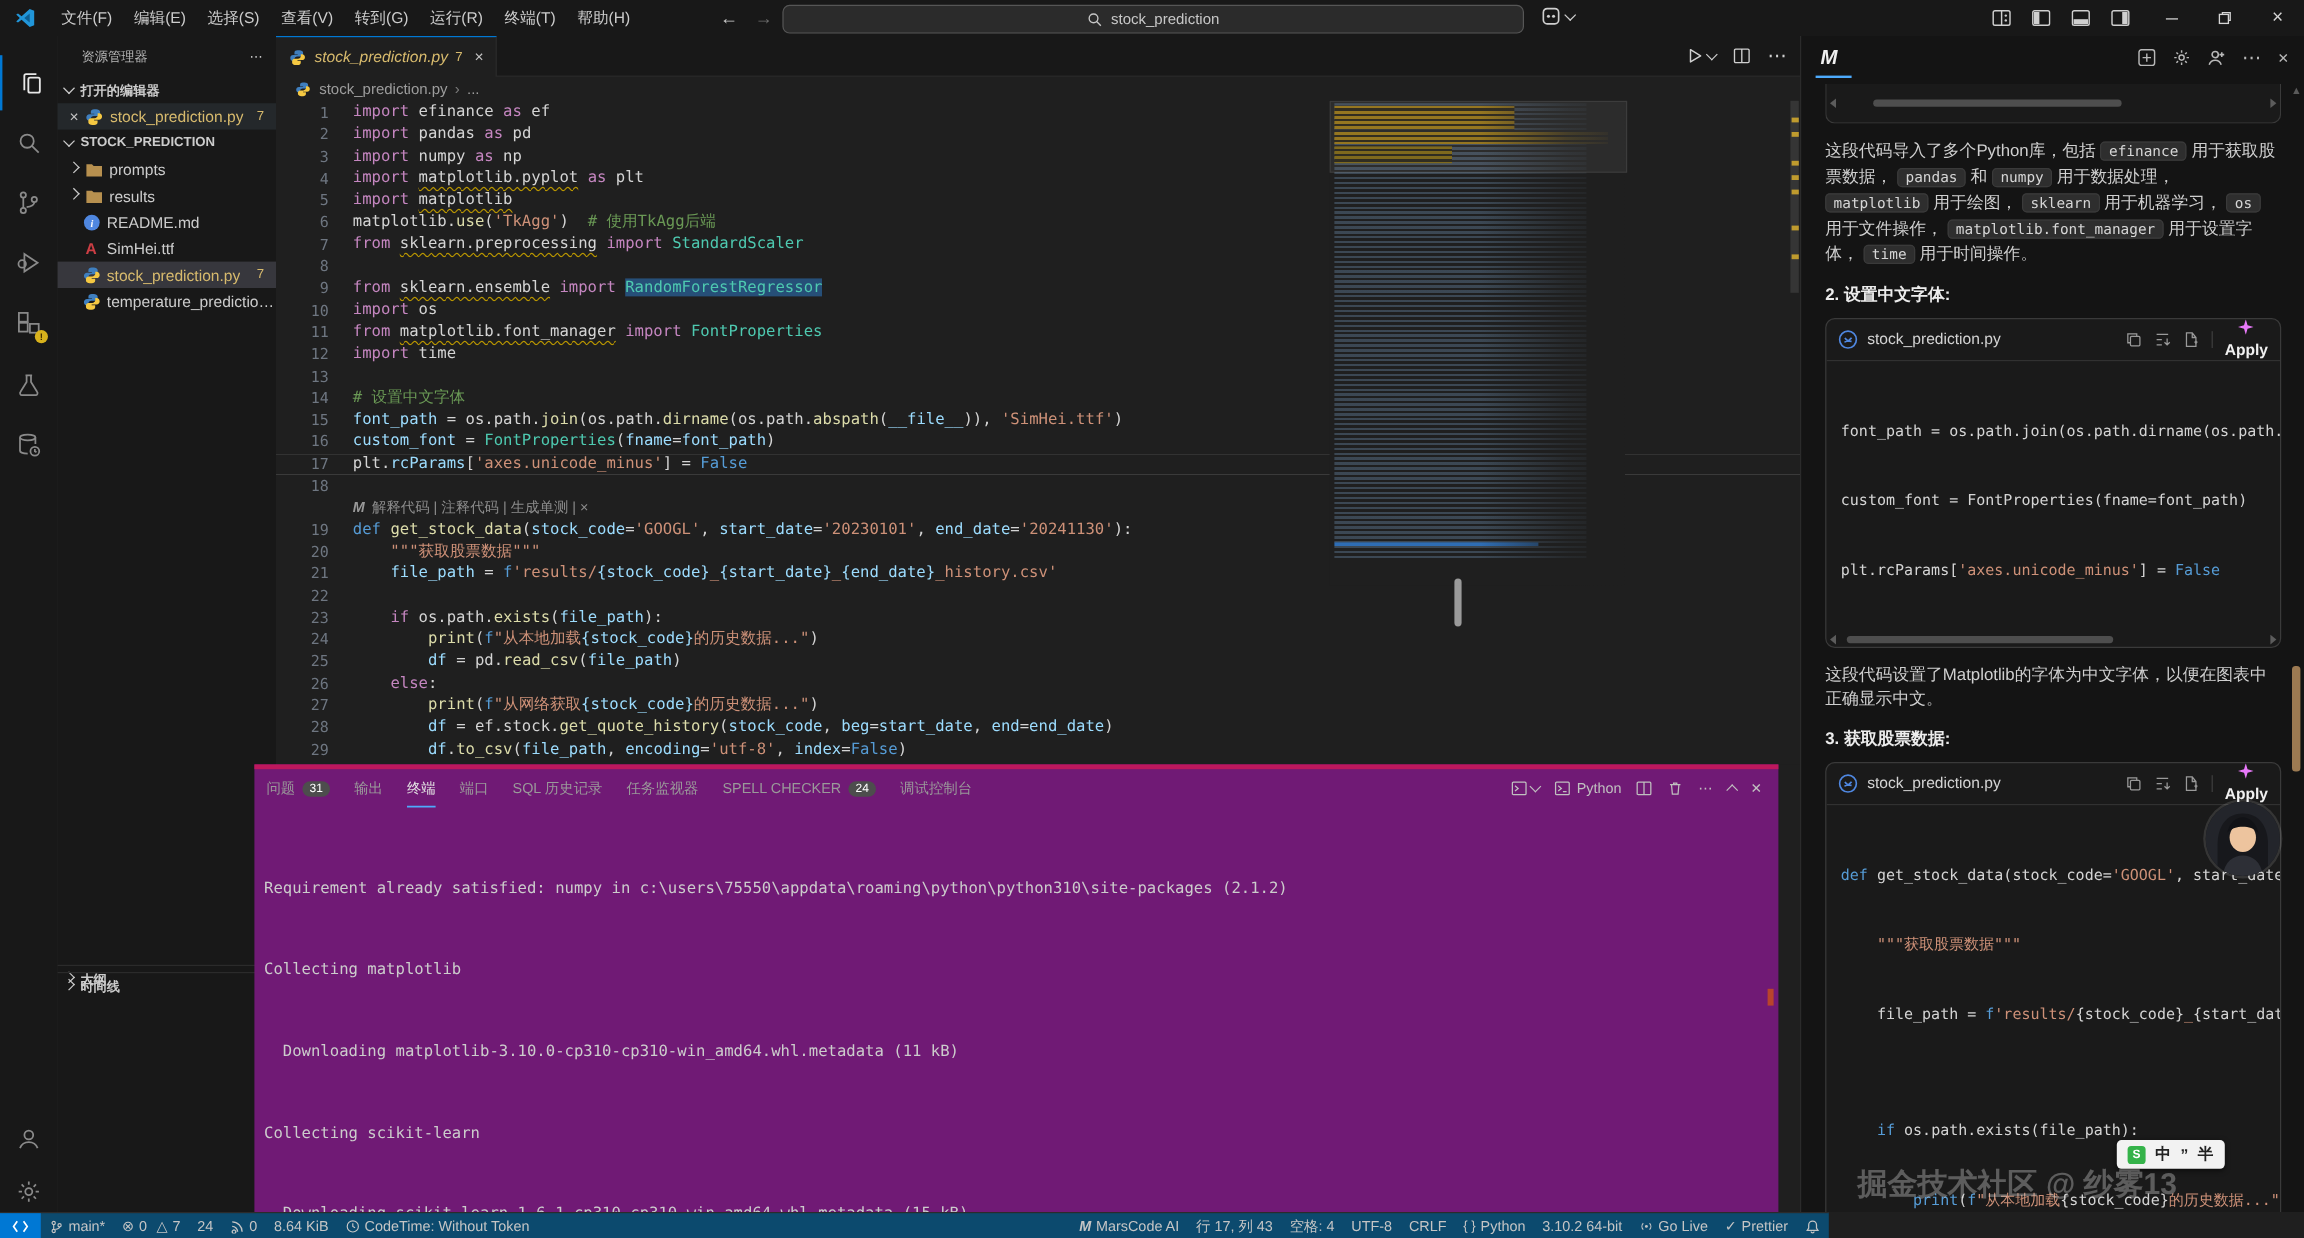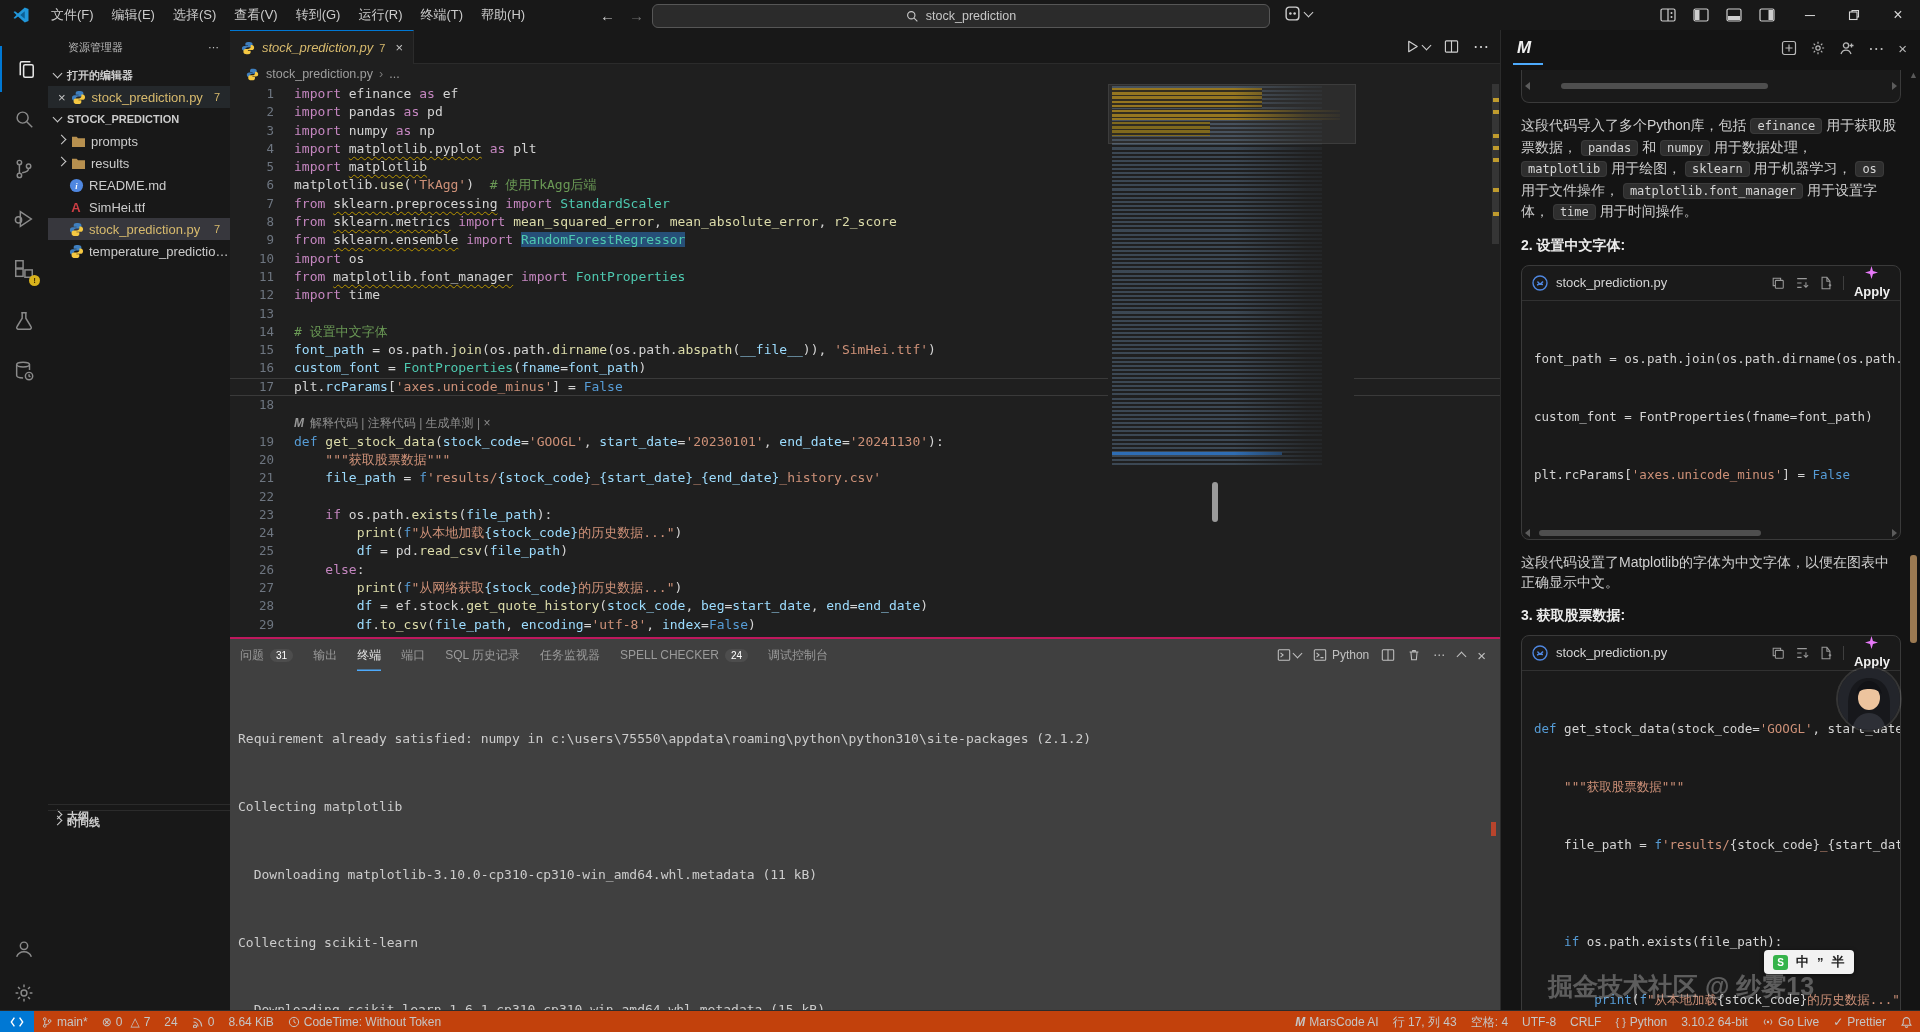"from sklearn.metrics import" span.lc { html: <span><span>from </span><span>sklearn.metrics</span><span> import </span><span>mean_squared_error</span><span>, </span><span>mean_absolute_error</span><span>, </span><span>r2_score</span></span> -> none }
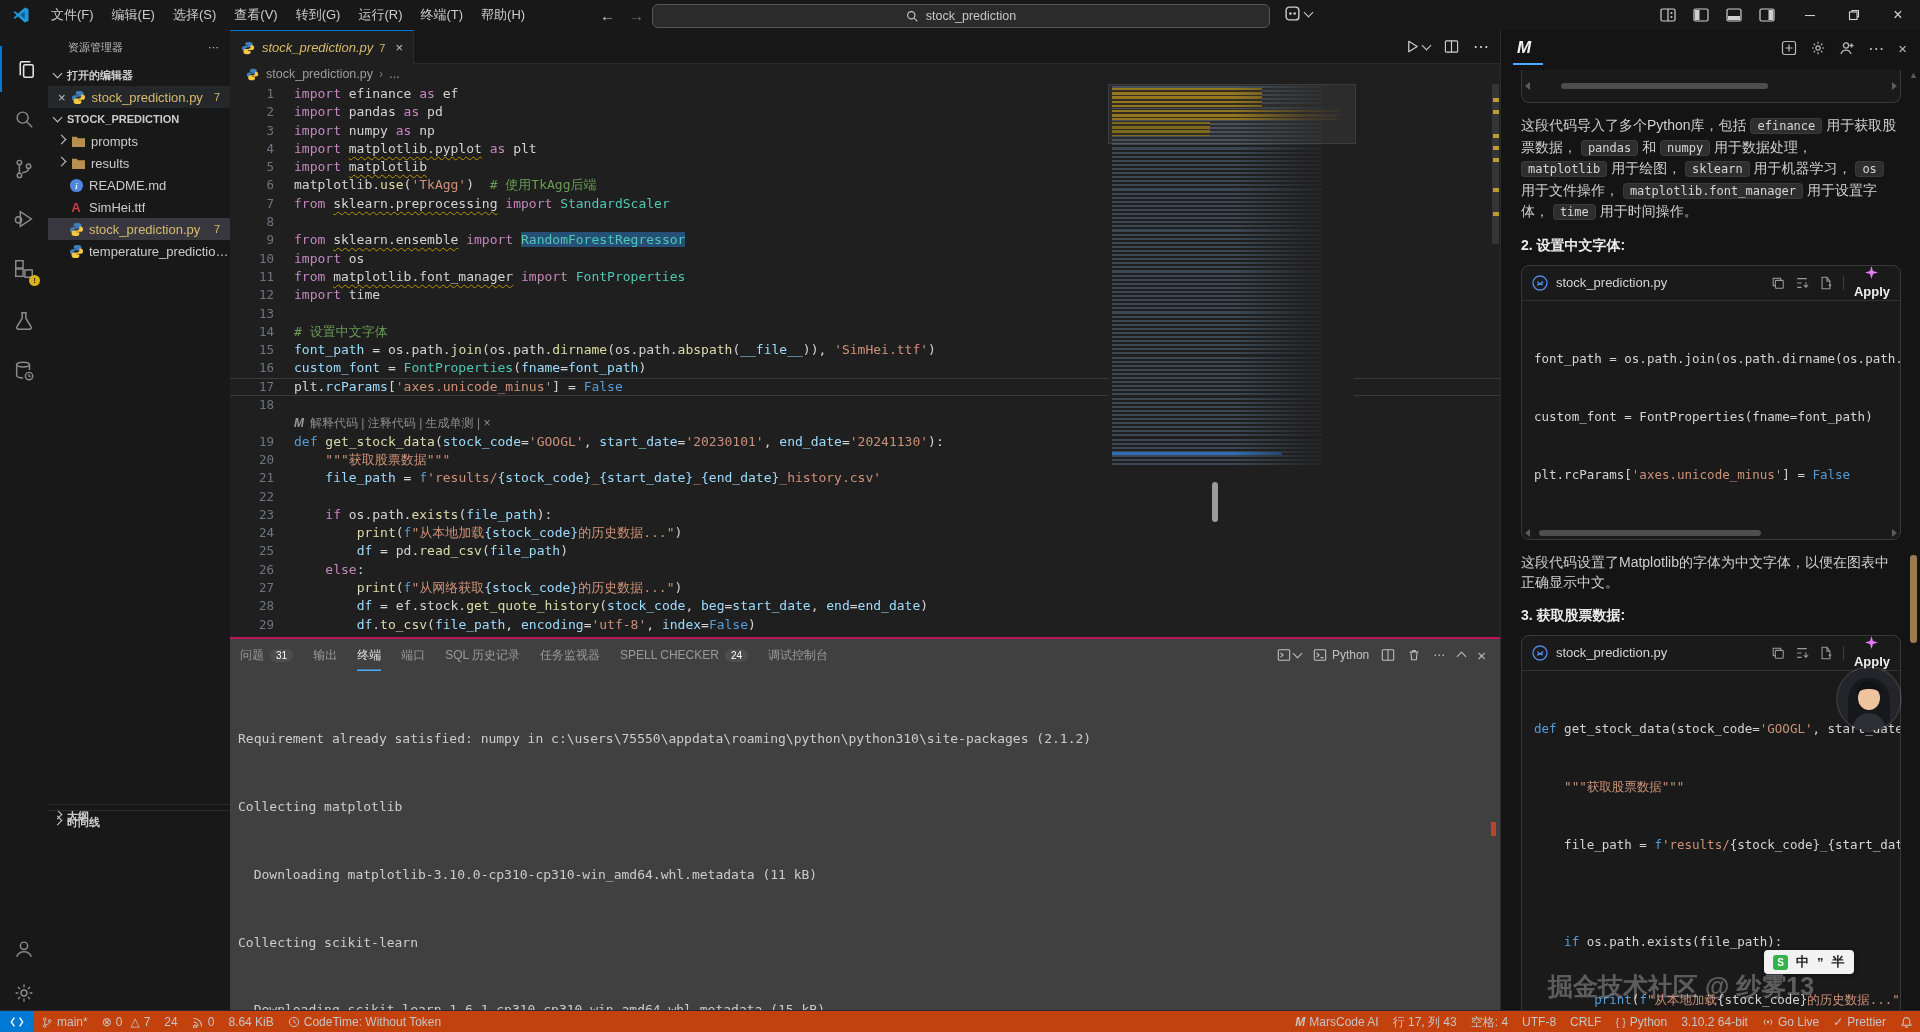"问题" .panel { background: #404040 -> #701a75; border-top: 2px solid #be185d -> 4px solid #be185d; left: 230px -> 212px }
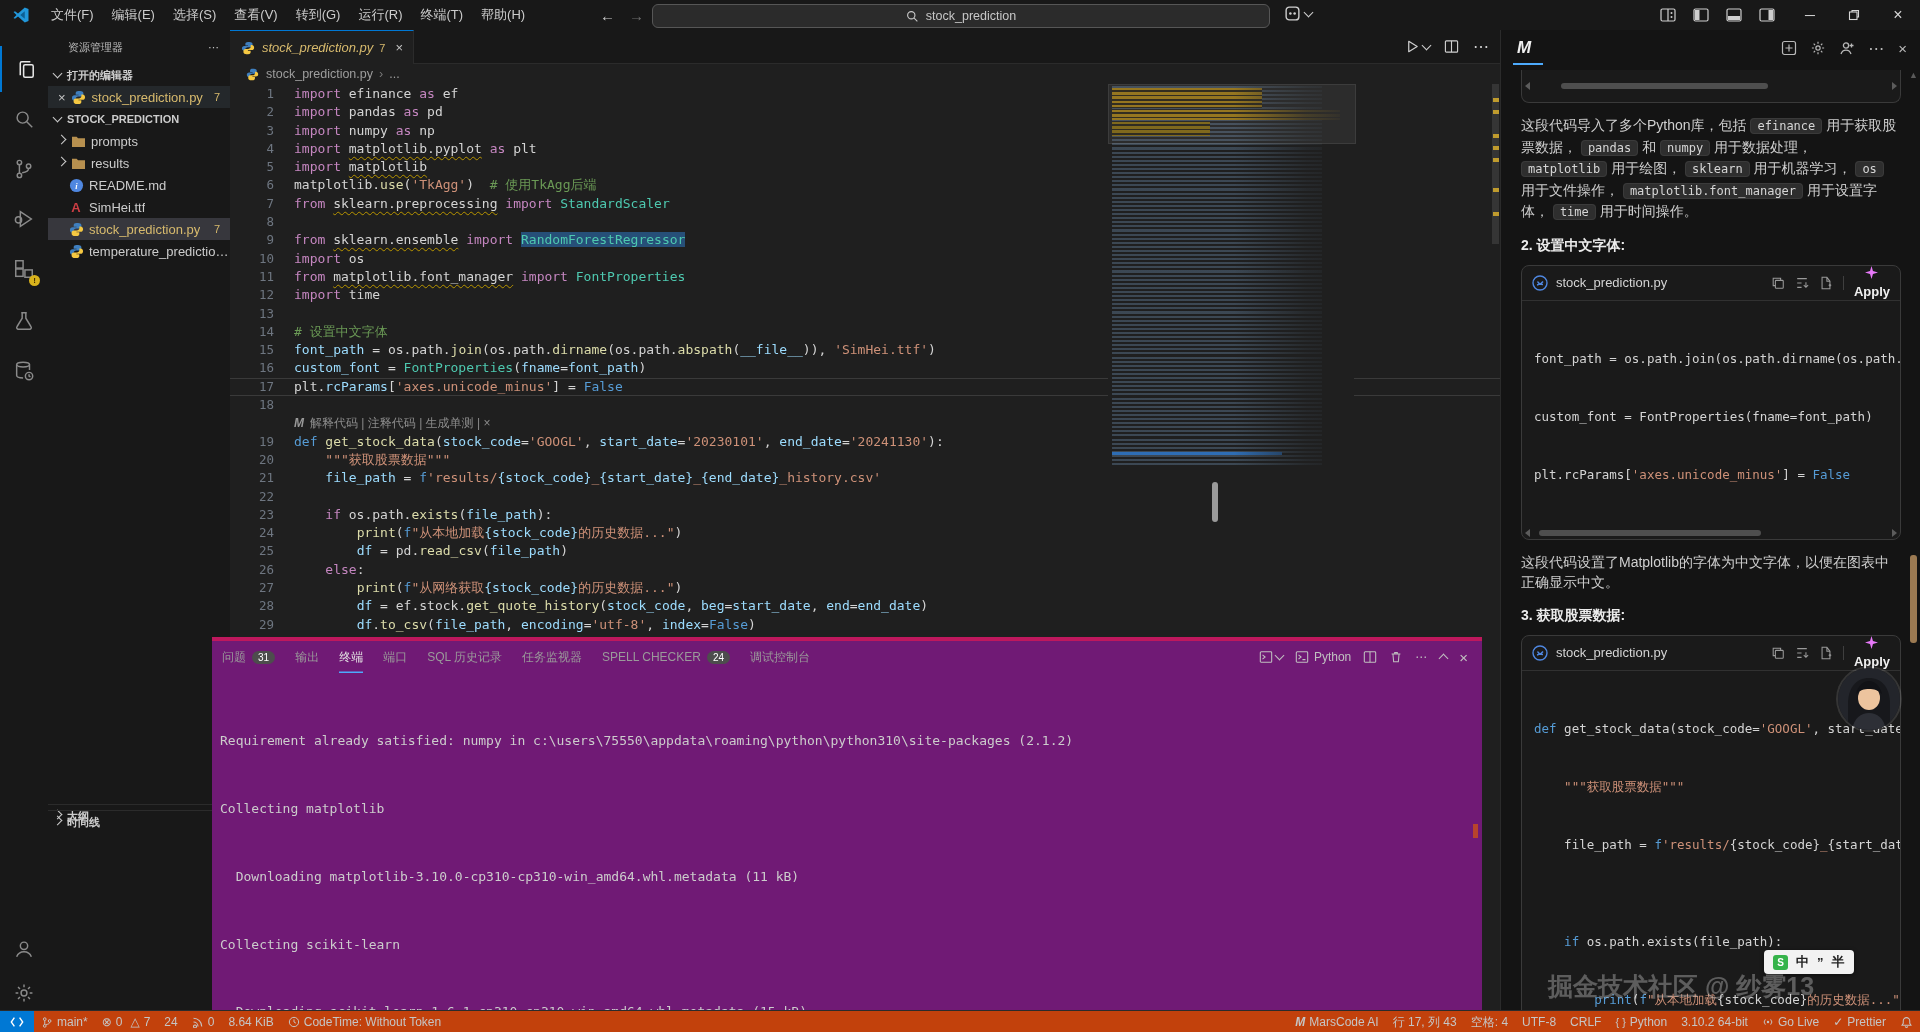"main*" .statusbar { background: #c2410c -> #0c4a6e; width: 1920px -> 1524px }
